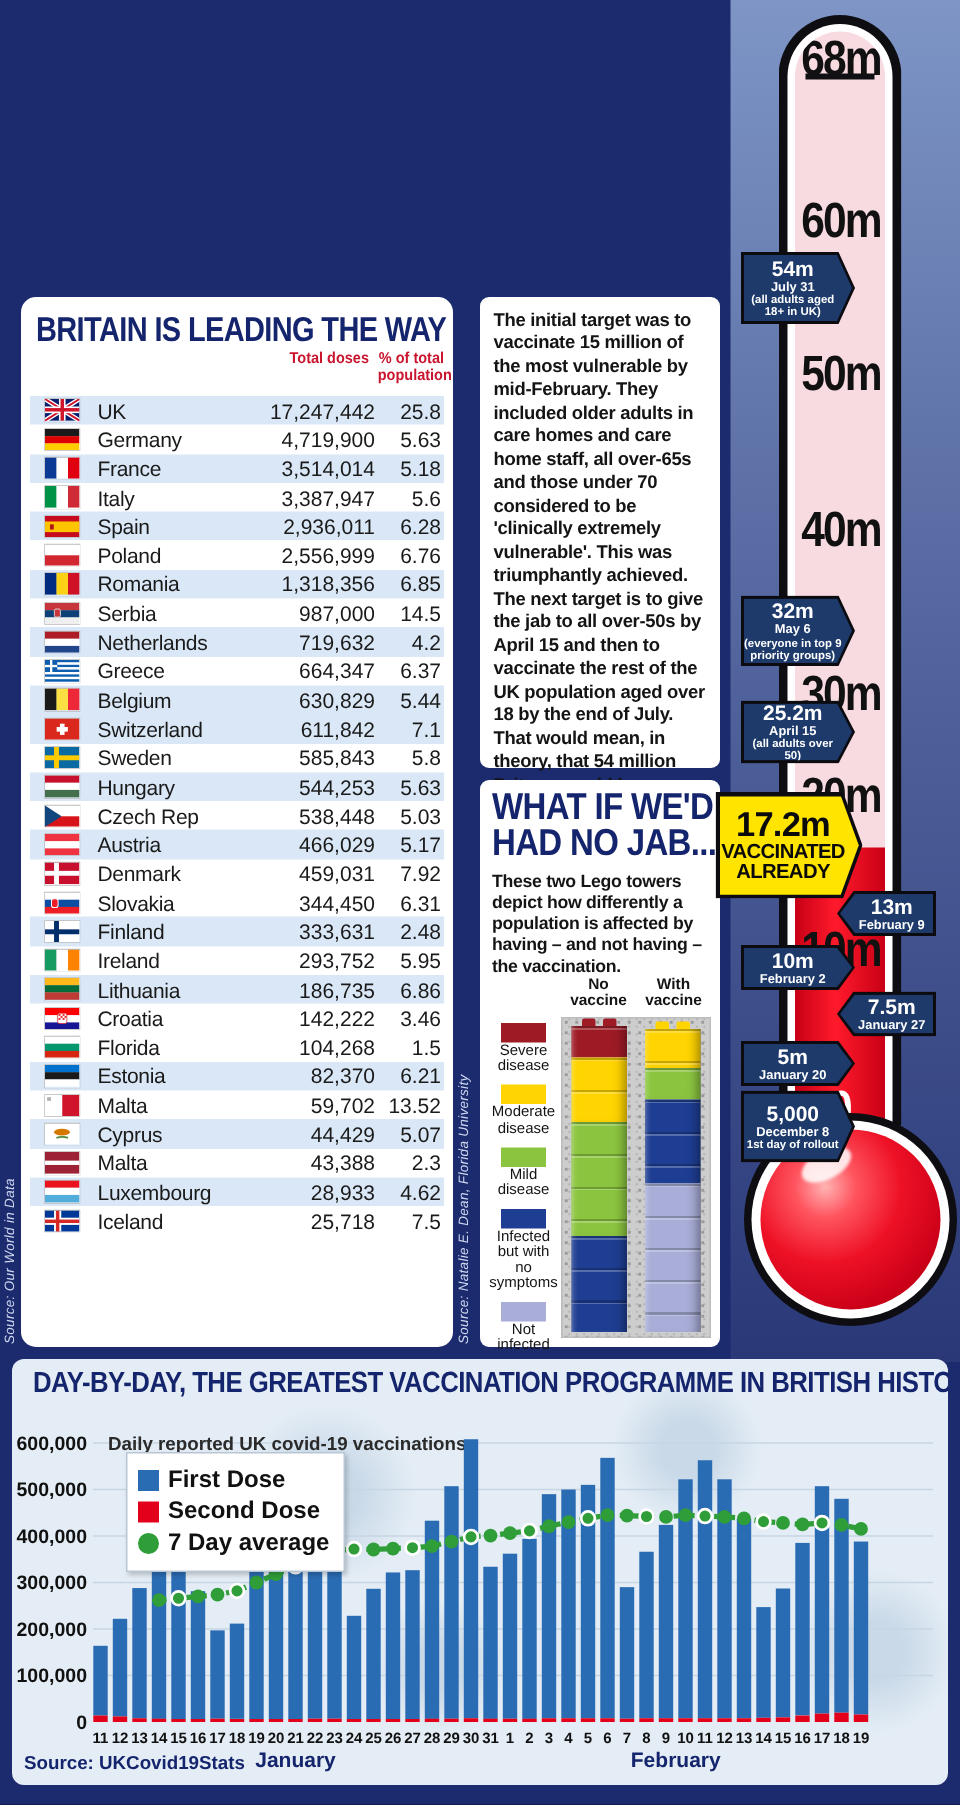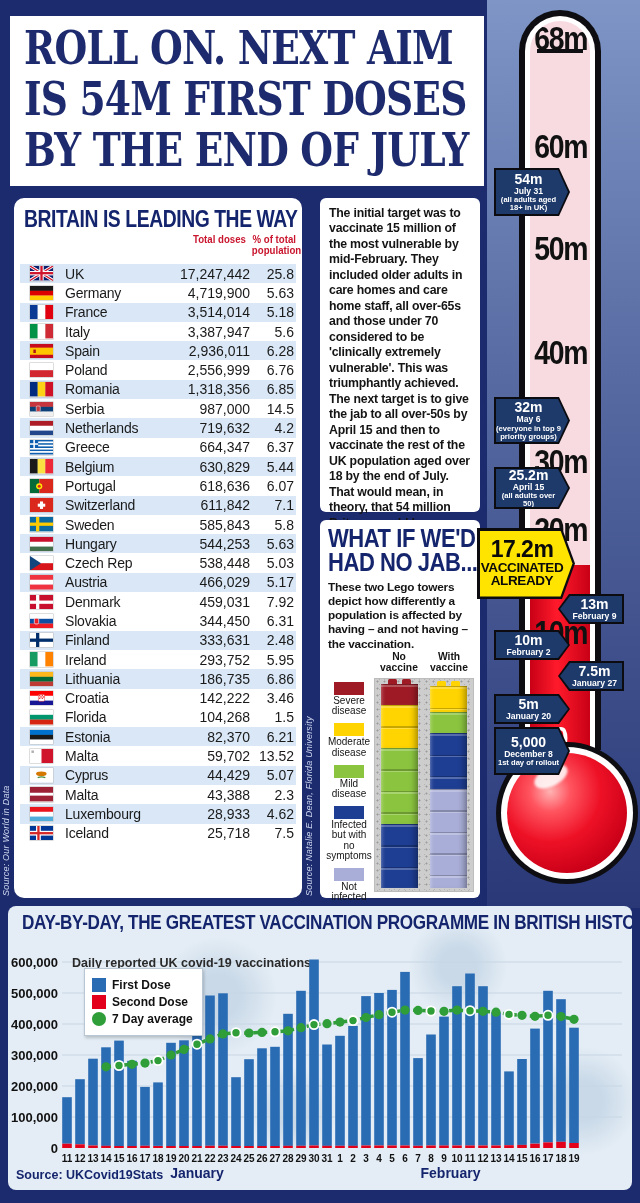"ROLL ON. NEXT AIM" div.headline-box { html: <div> <div> <div>ROLL ON. NEXT AIM</div> <div>IS 54M FIRST DOSES</div> <div>BY THE END OF JULY</div> </div> </div> -> none }
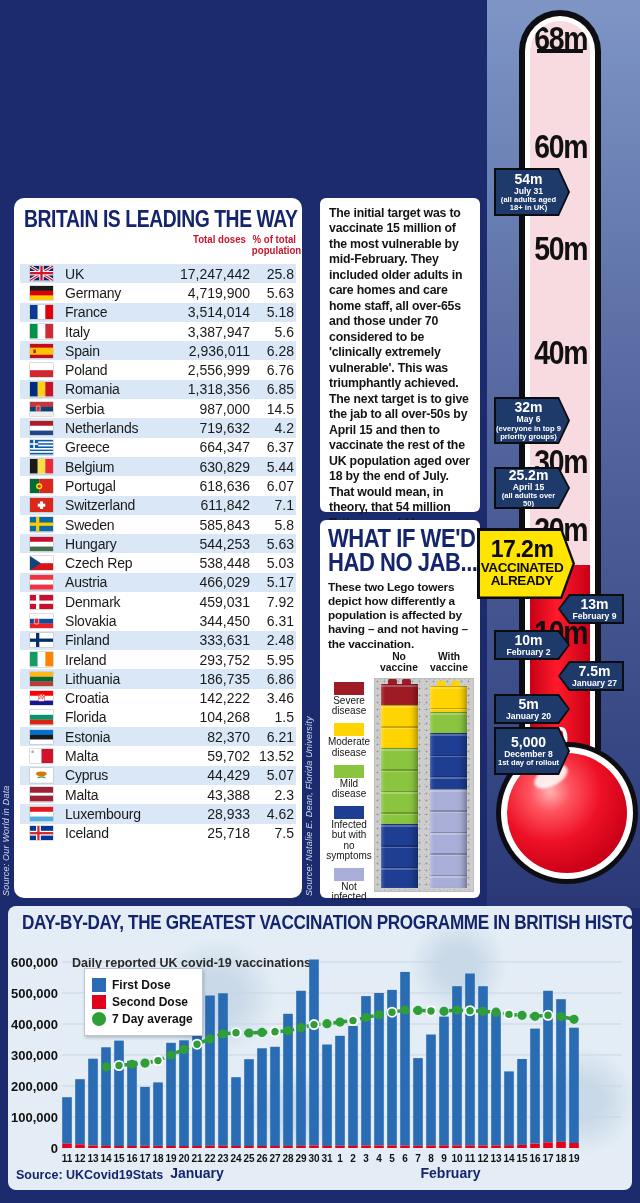"Portugal" div.trow { html: <div> <svg> <rect></rect> <rect></rect> <circle></circle> <circle></circle> </svg> <span>Portugal</span> <span>618,636</span> <span>6.07</span> </div> -> none }
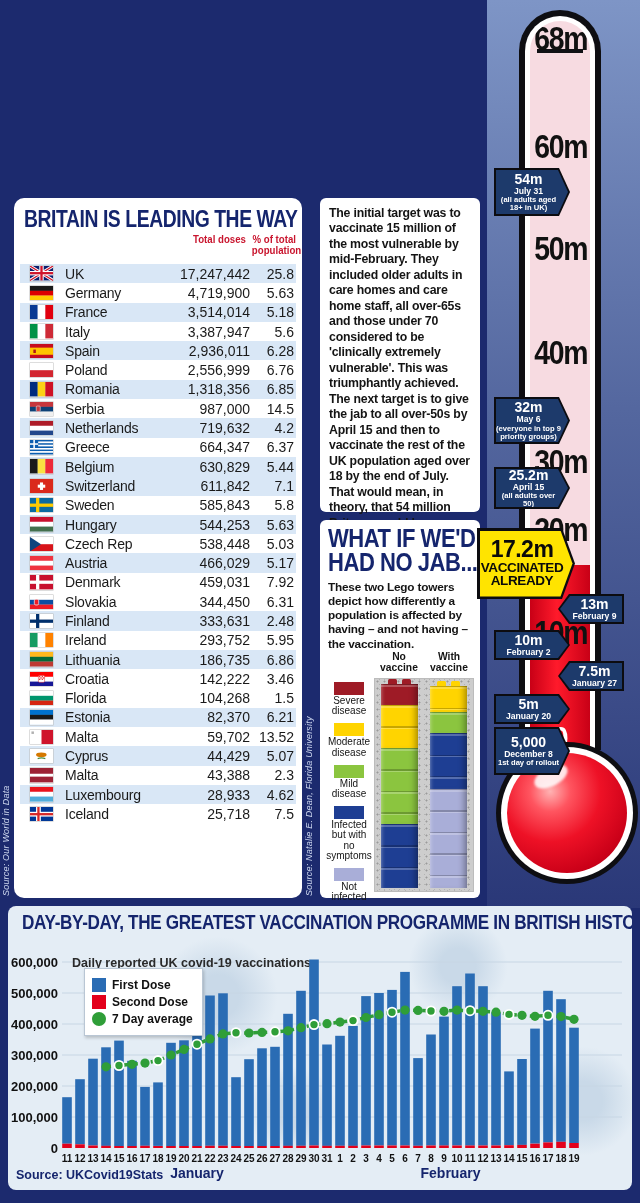"First Dose" .cl-label { font-size: 12px -> 16px }
